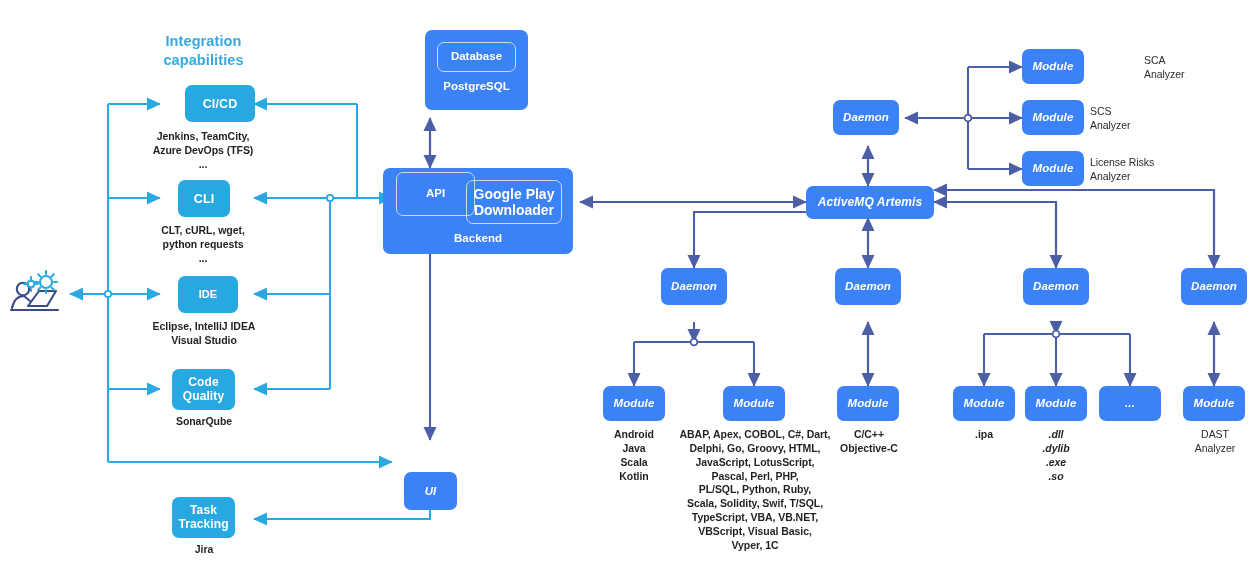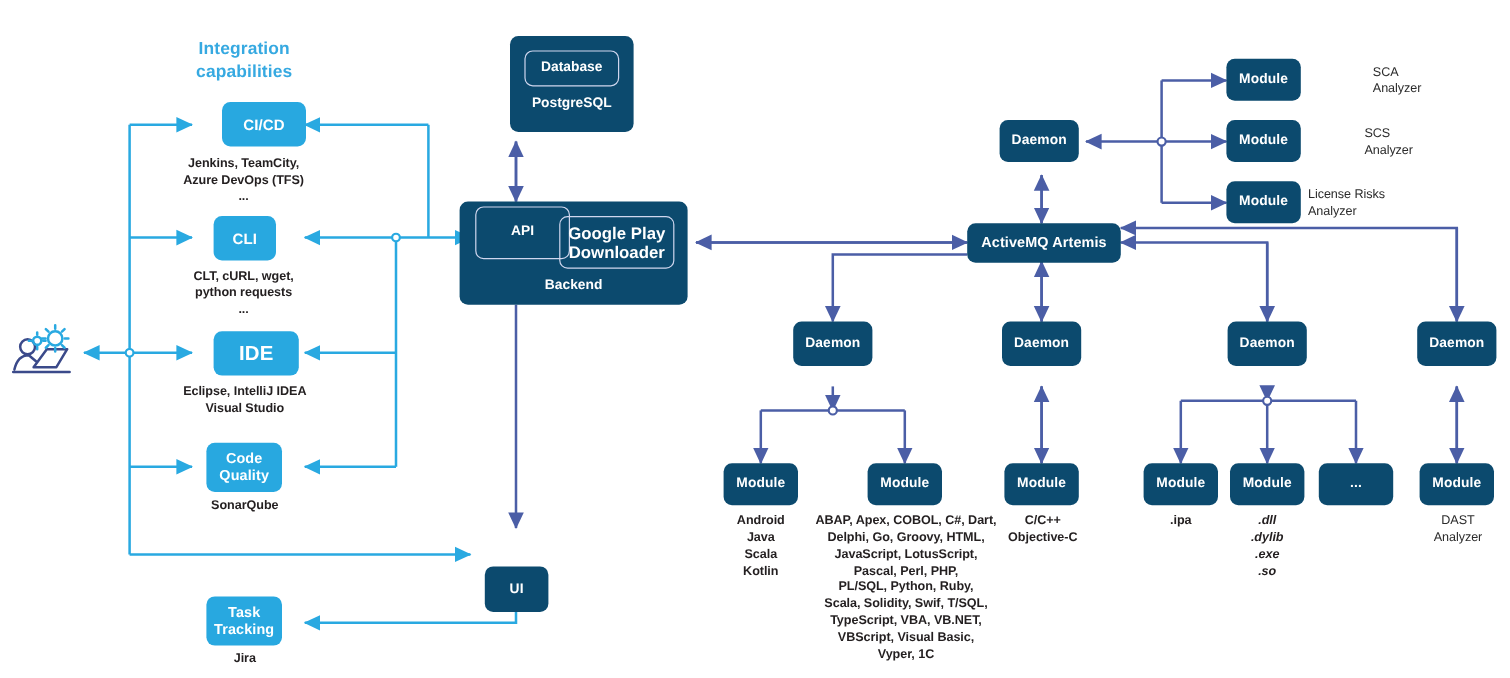"Module" .node.navy { background: #0c4a6e -> #3b82f6; font-style: none -> italic }
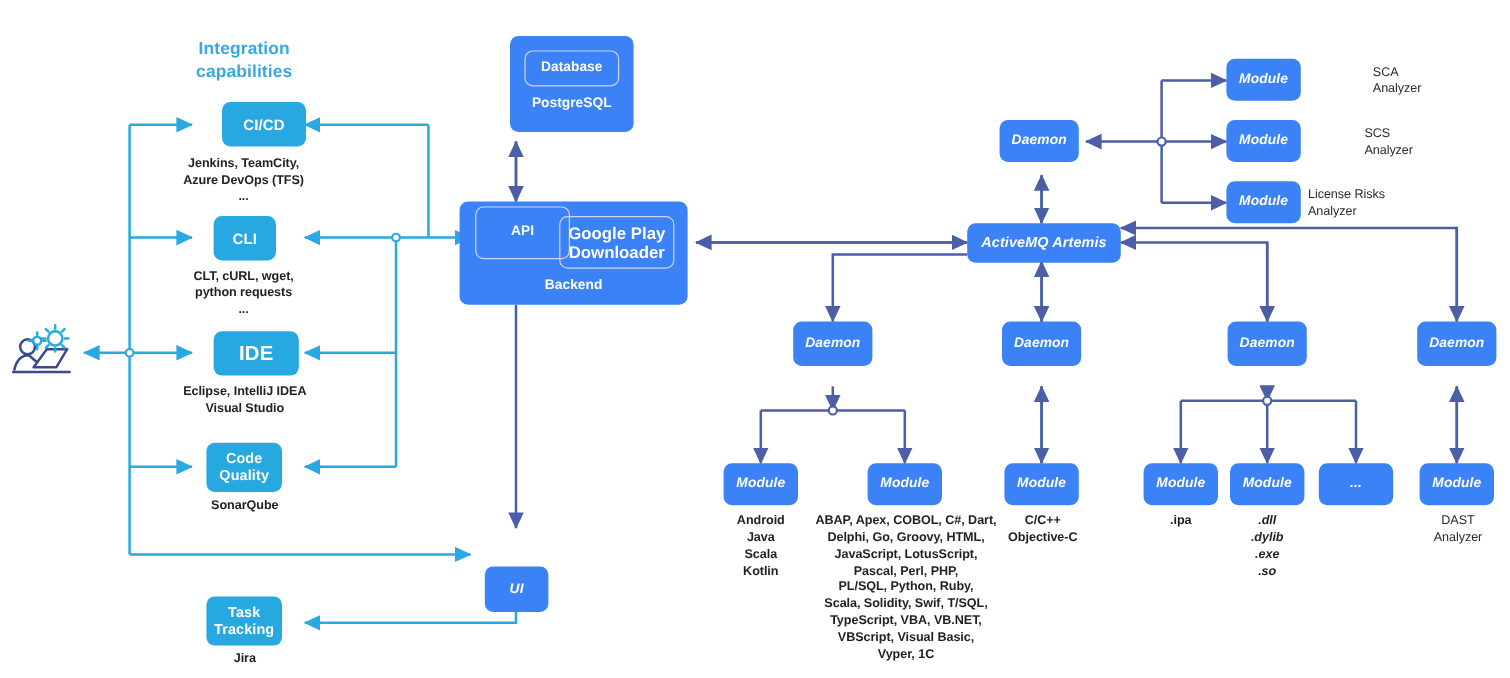"SCS" div.caption { margin-left: 47px -> none }
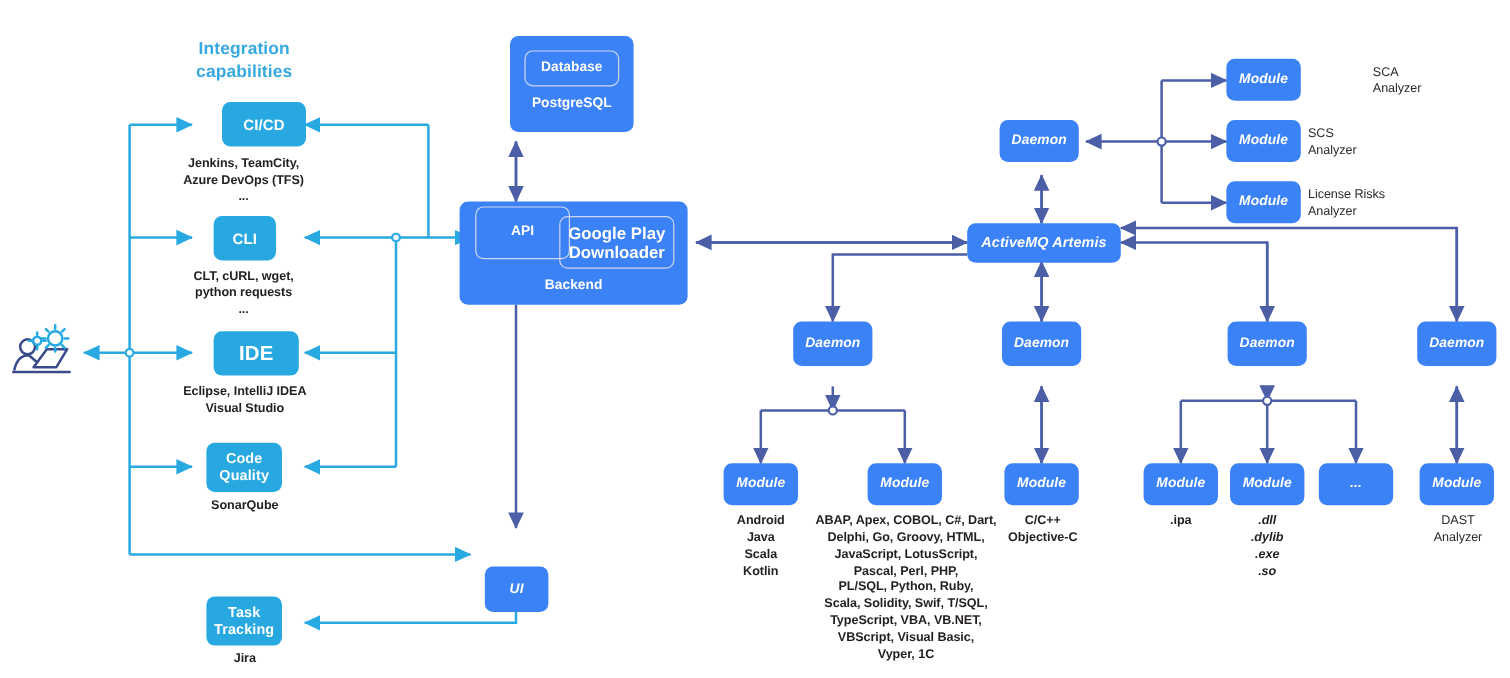"IDE" div.node { font-size: 17px -> 11px; width: 71px -> 60px }
